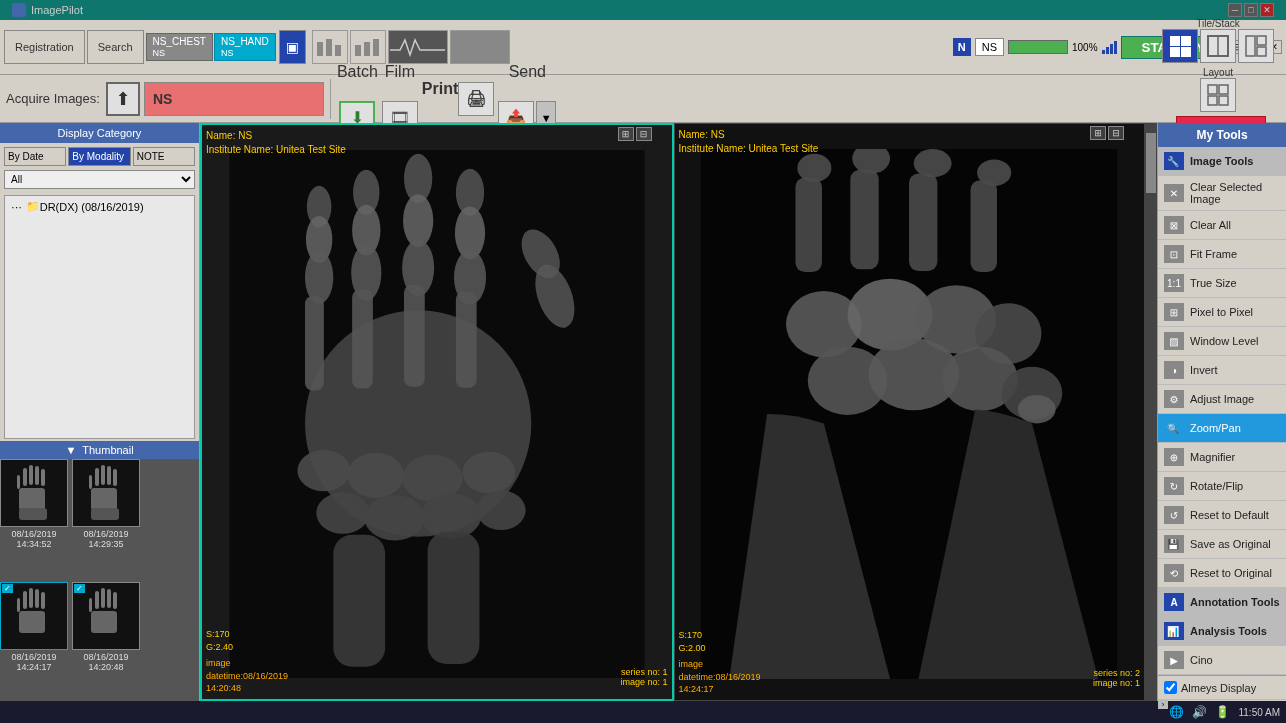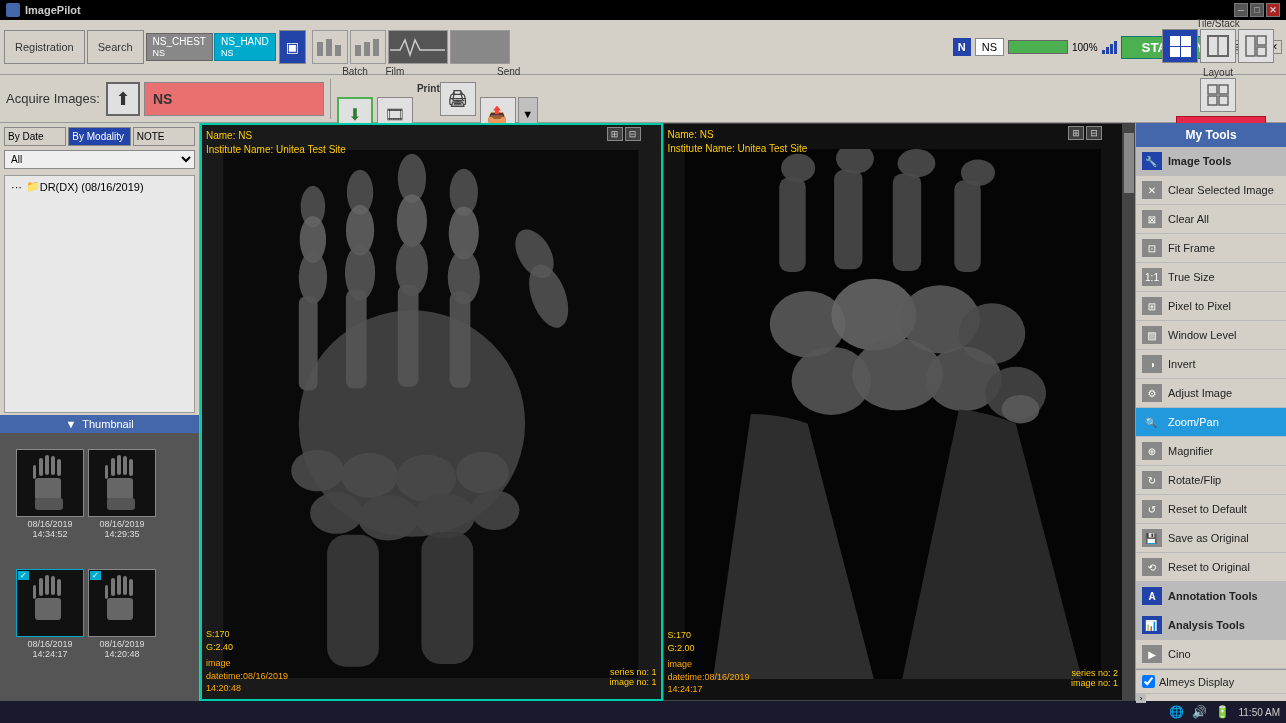"ImagePilot" #titlebar { background: #000000 -> #0f766e; font-weight: bold -> none; padding: 0 6px -> 0 12px }
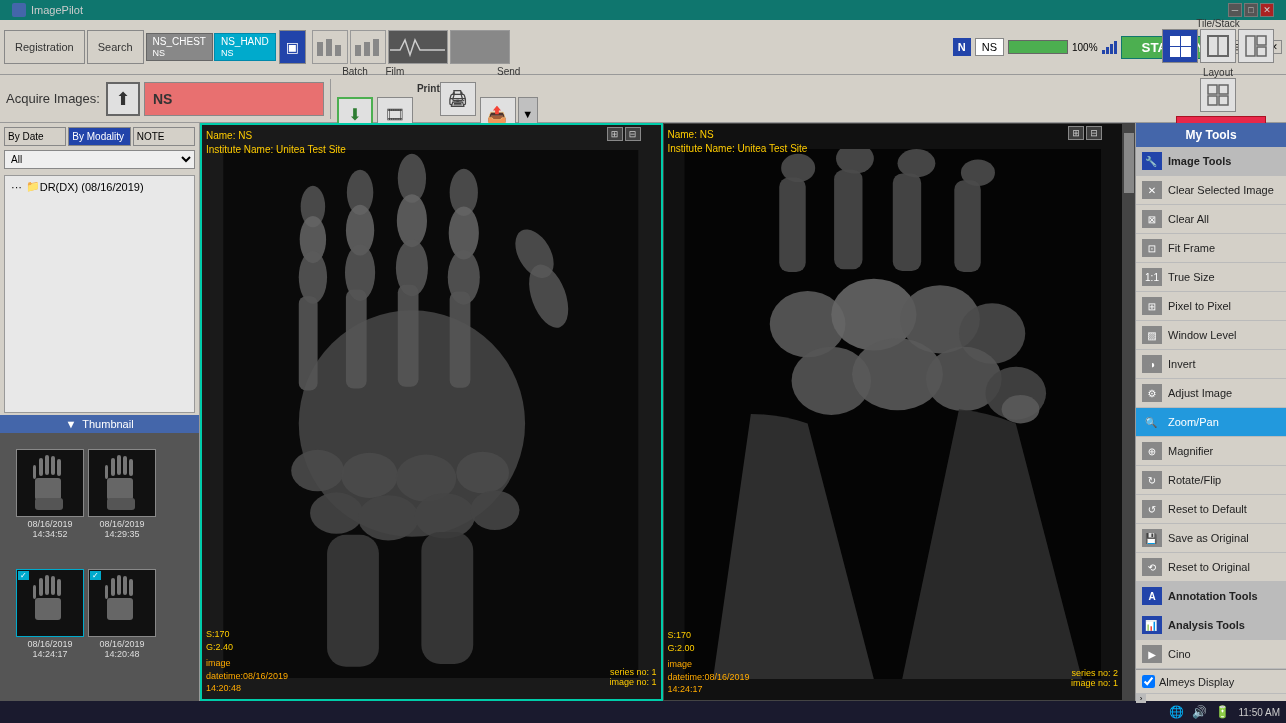"Batch" .section-label { font-size: 10px -> 16px }
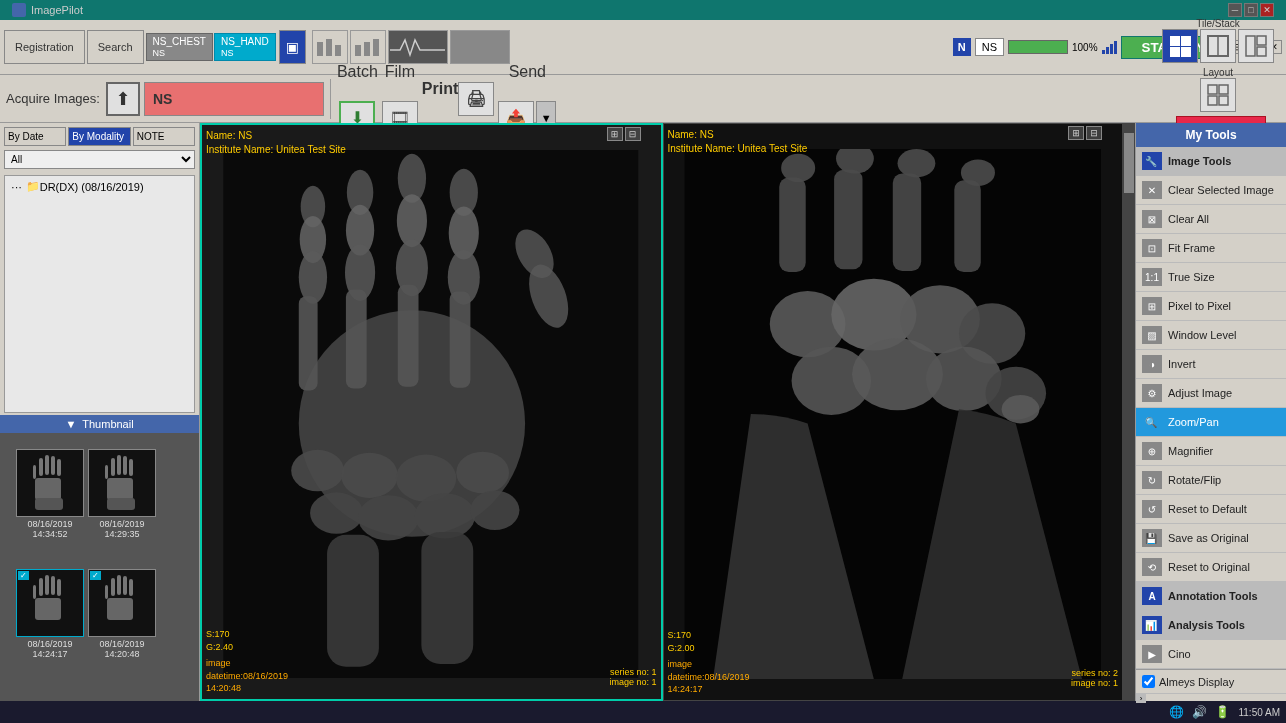"Display Category" div.display-category-header { html: none -> <div>Display Category</div> }
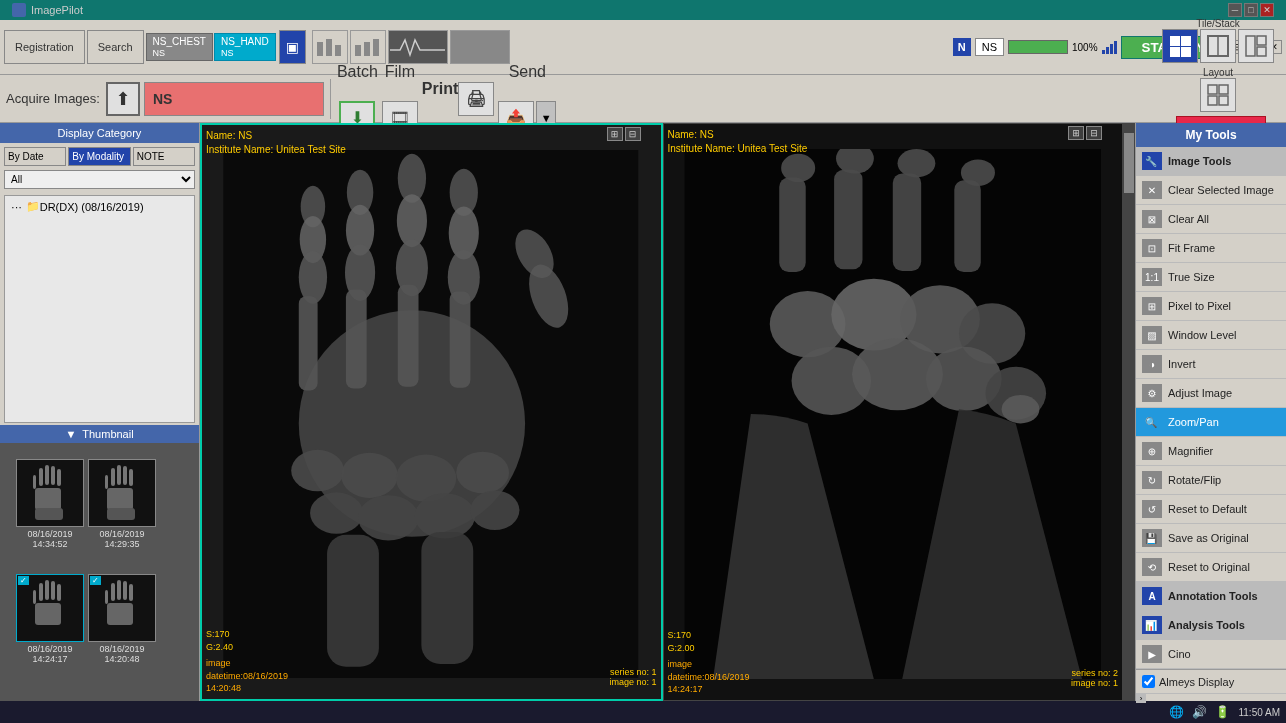"My Tools" #right-panel { width: 151px -> 129px }
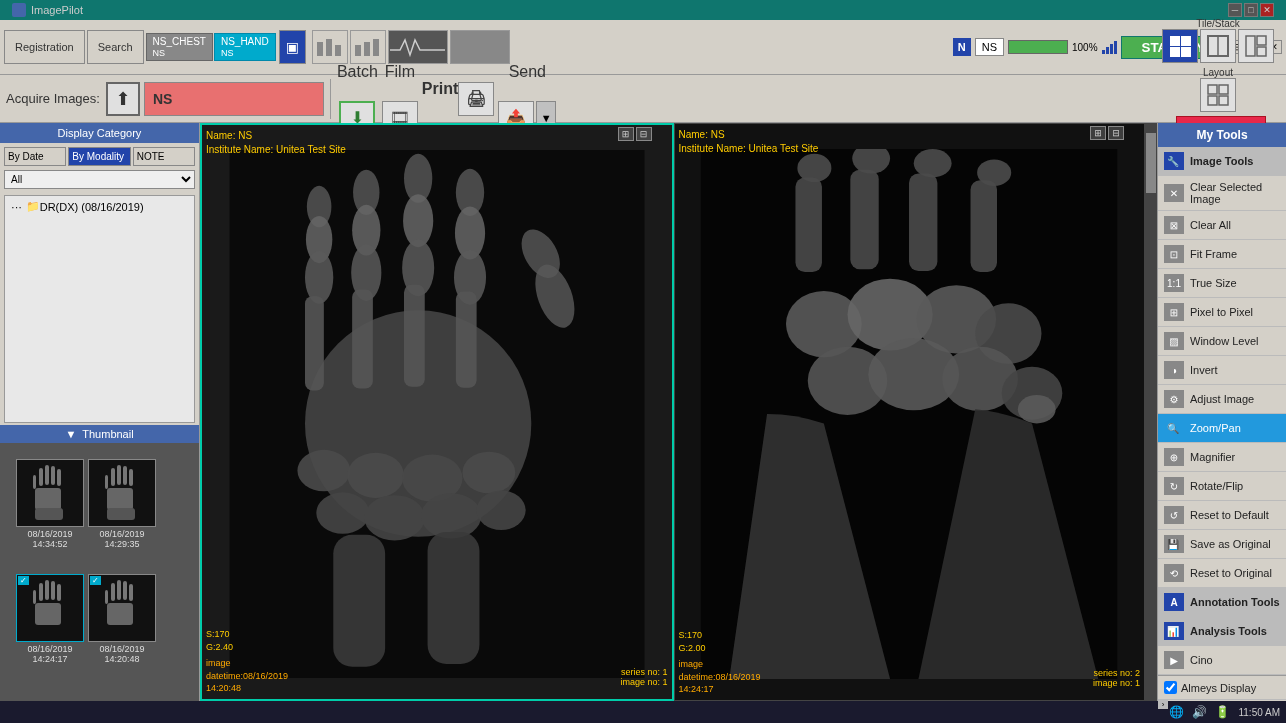"08/16/2019" div { padding: 16px -> 0 }
